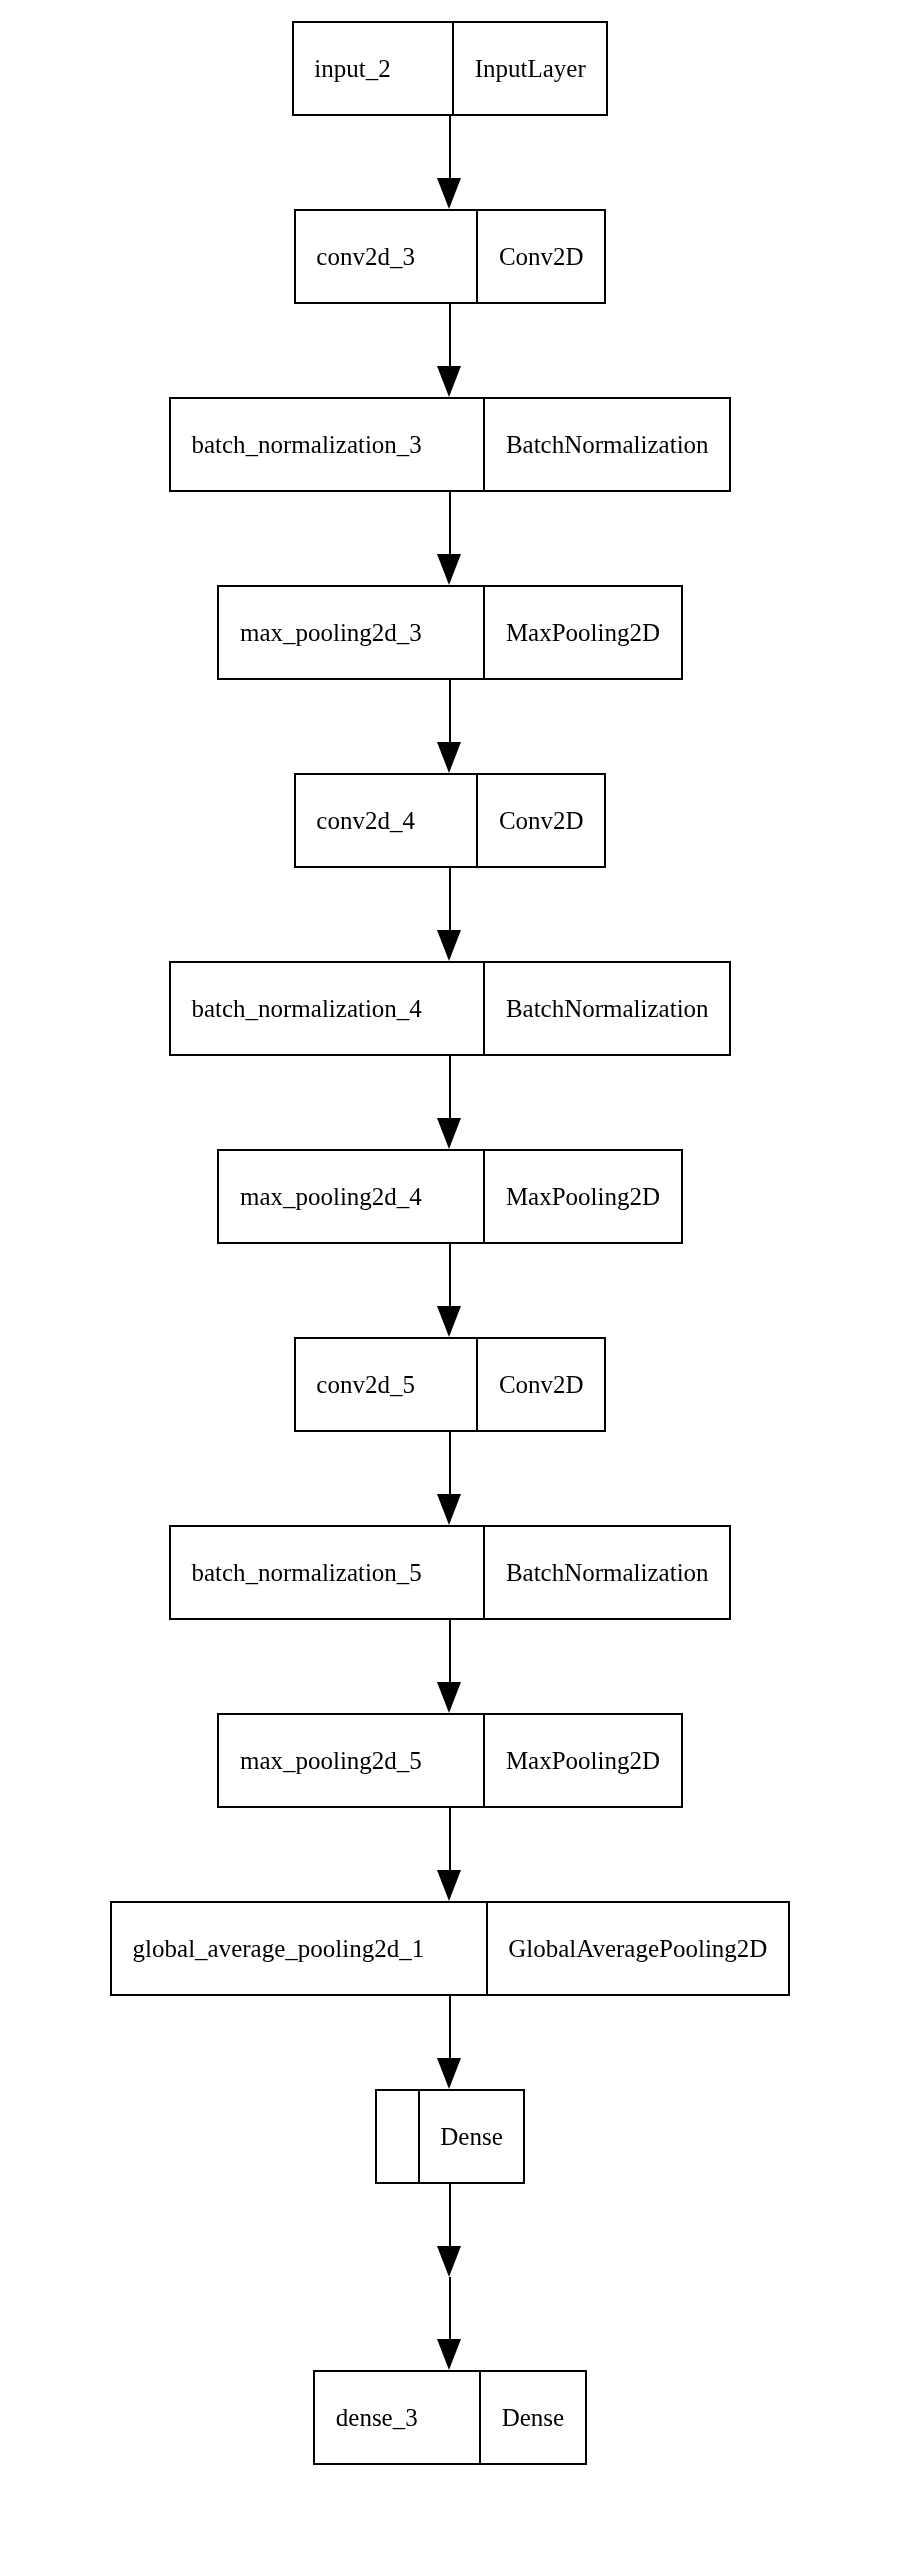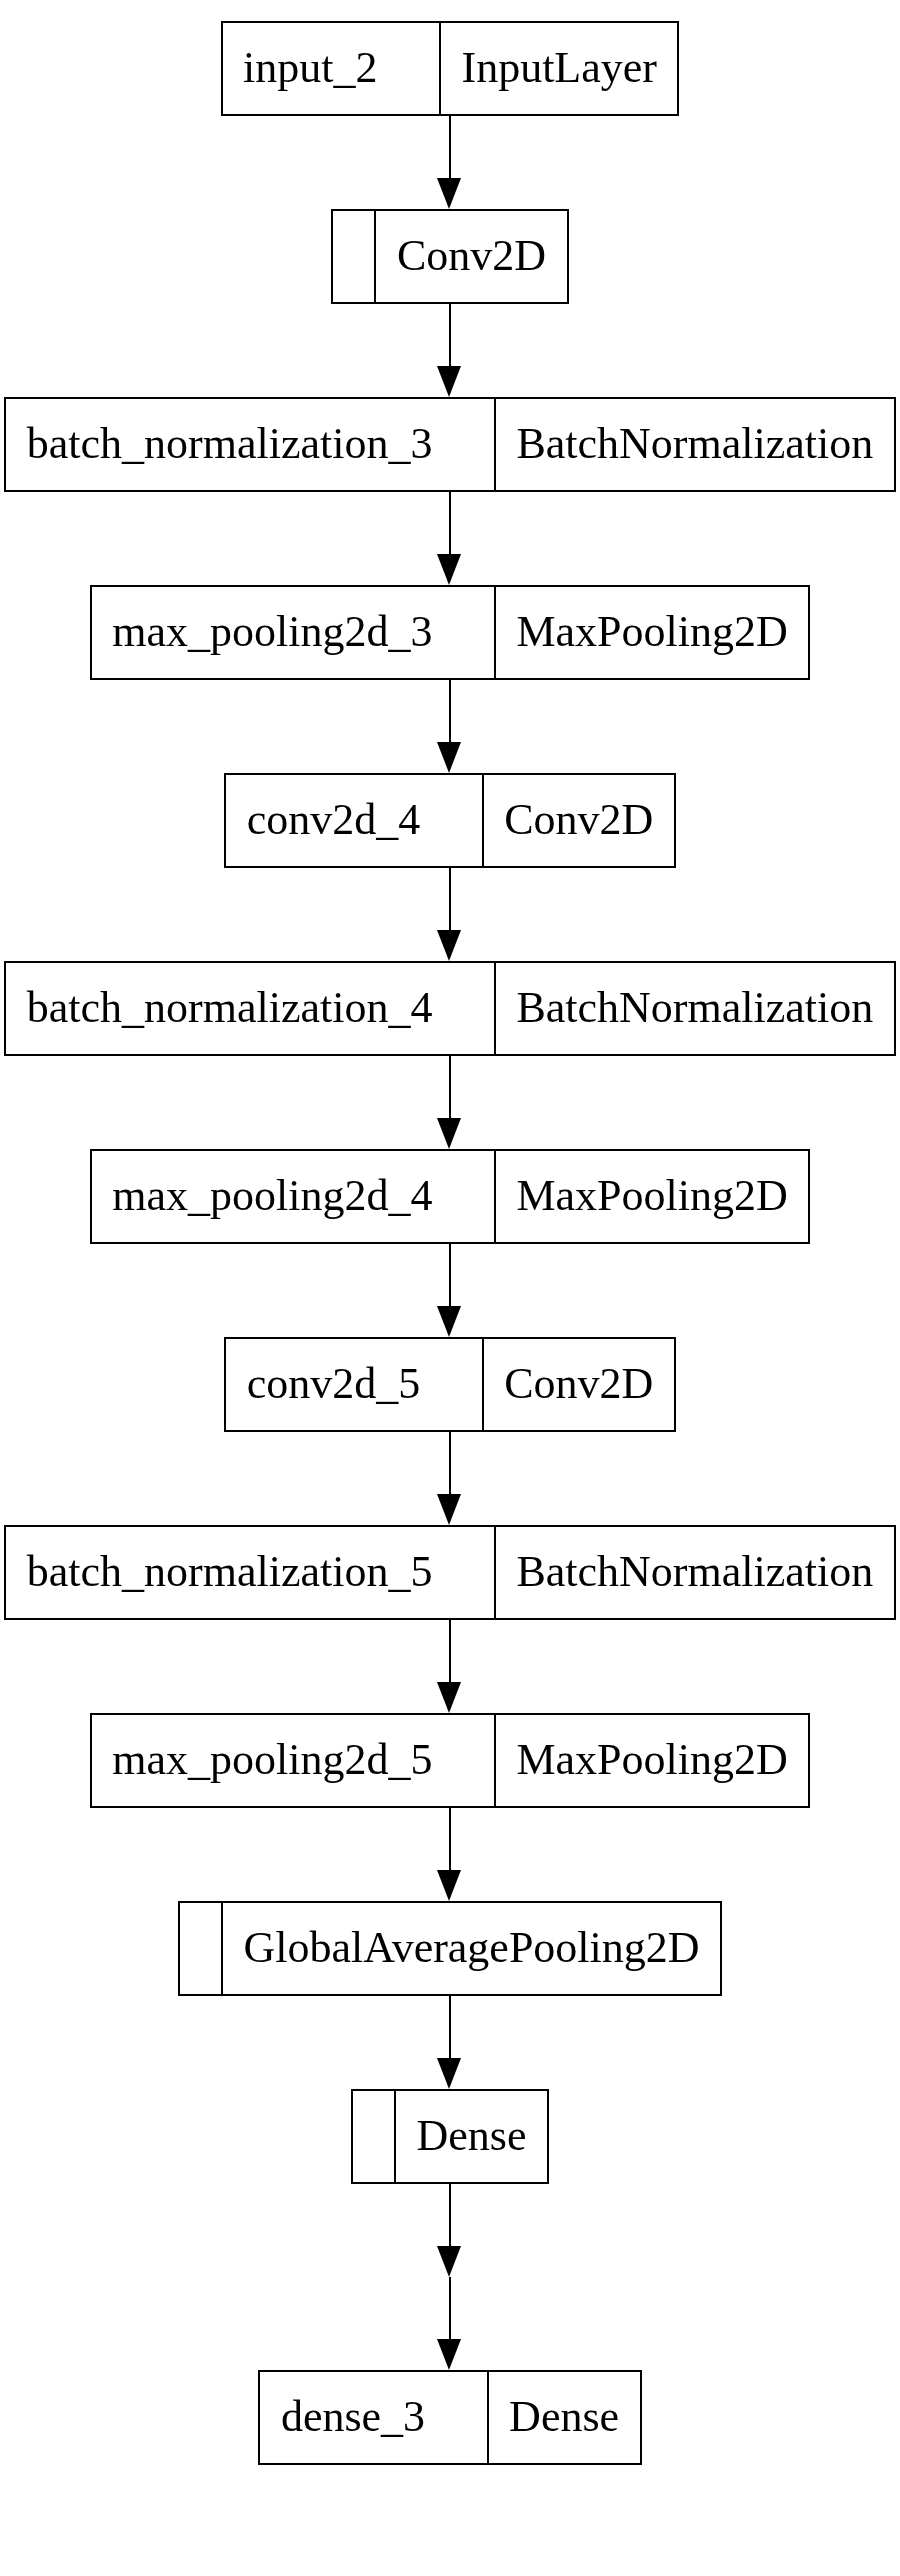"input_2" .cell { font-size: 44px -> 25px }
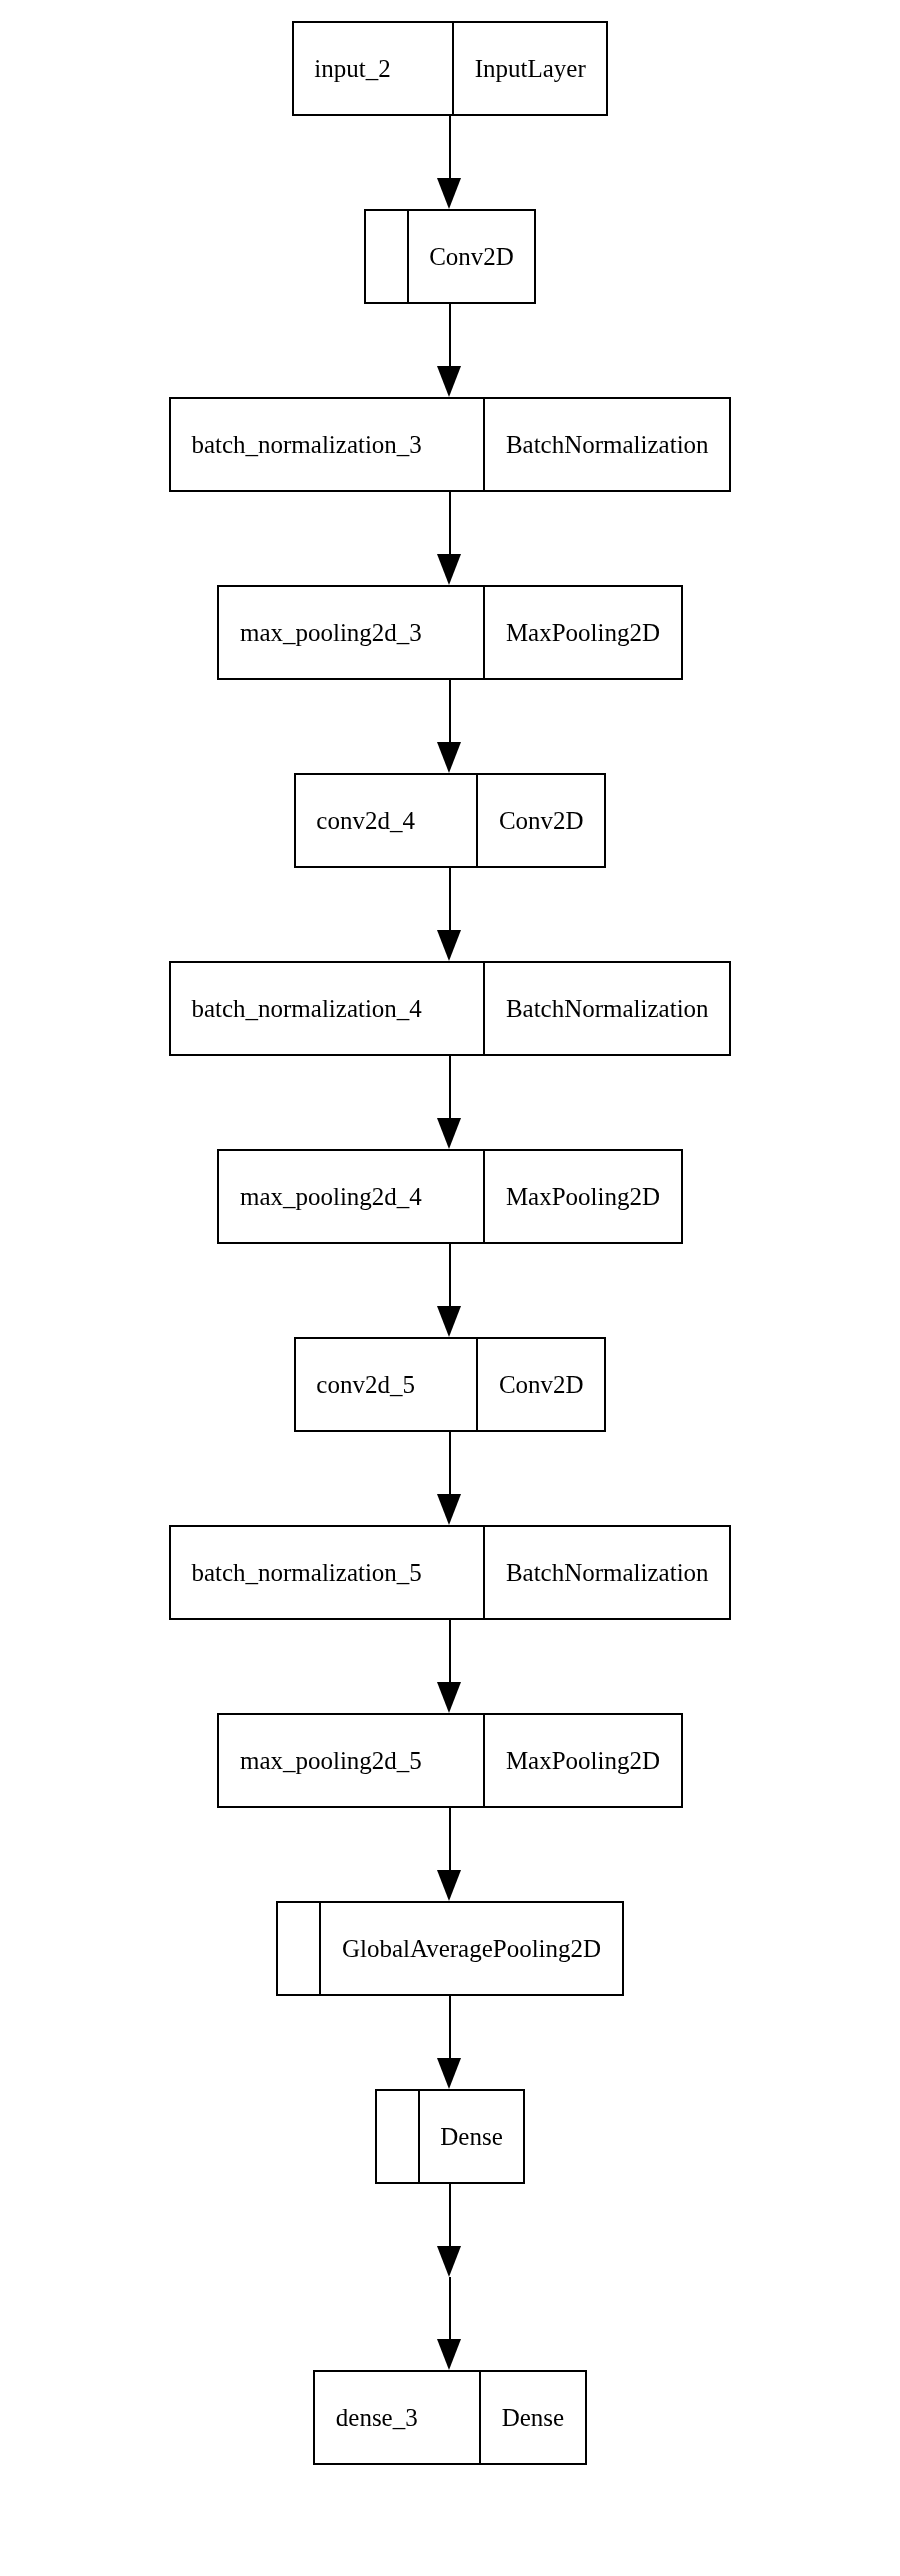"conv2d_3" div.cell { html: none -> <div>conv2d_3</div> }
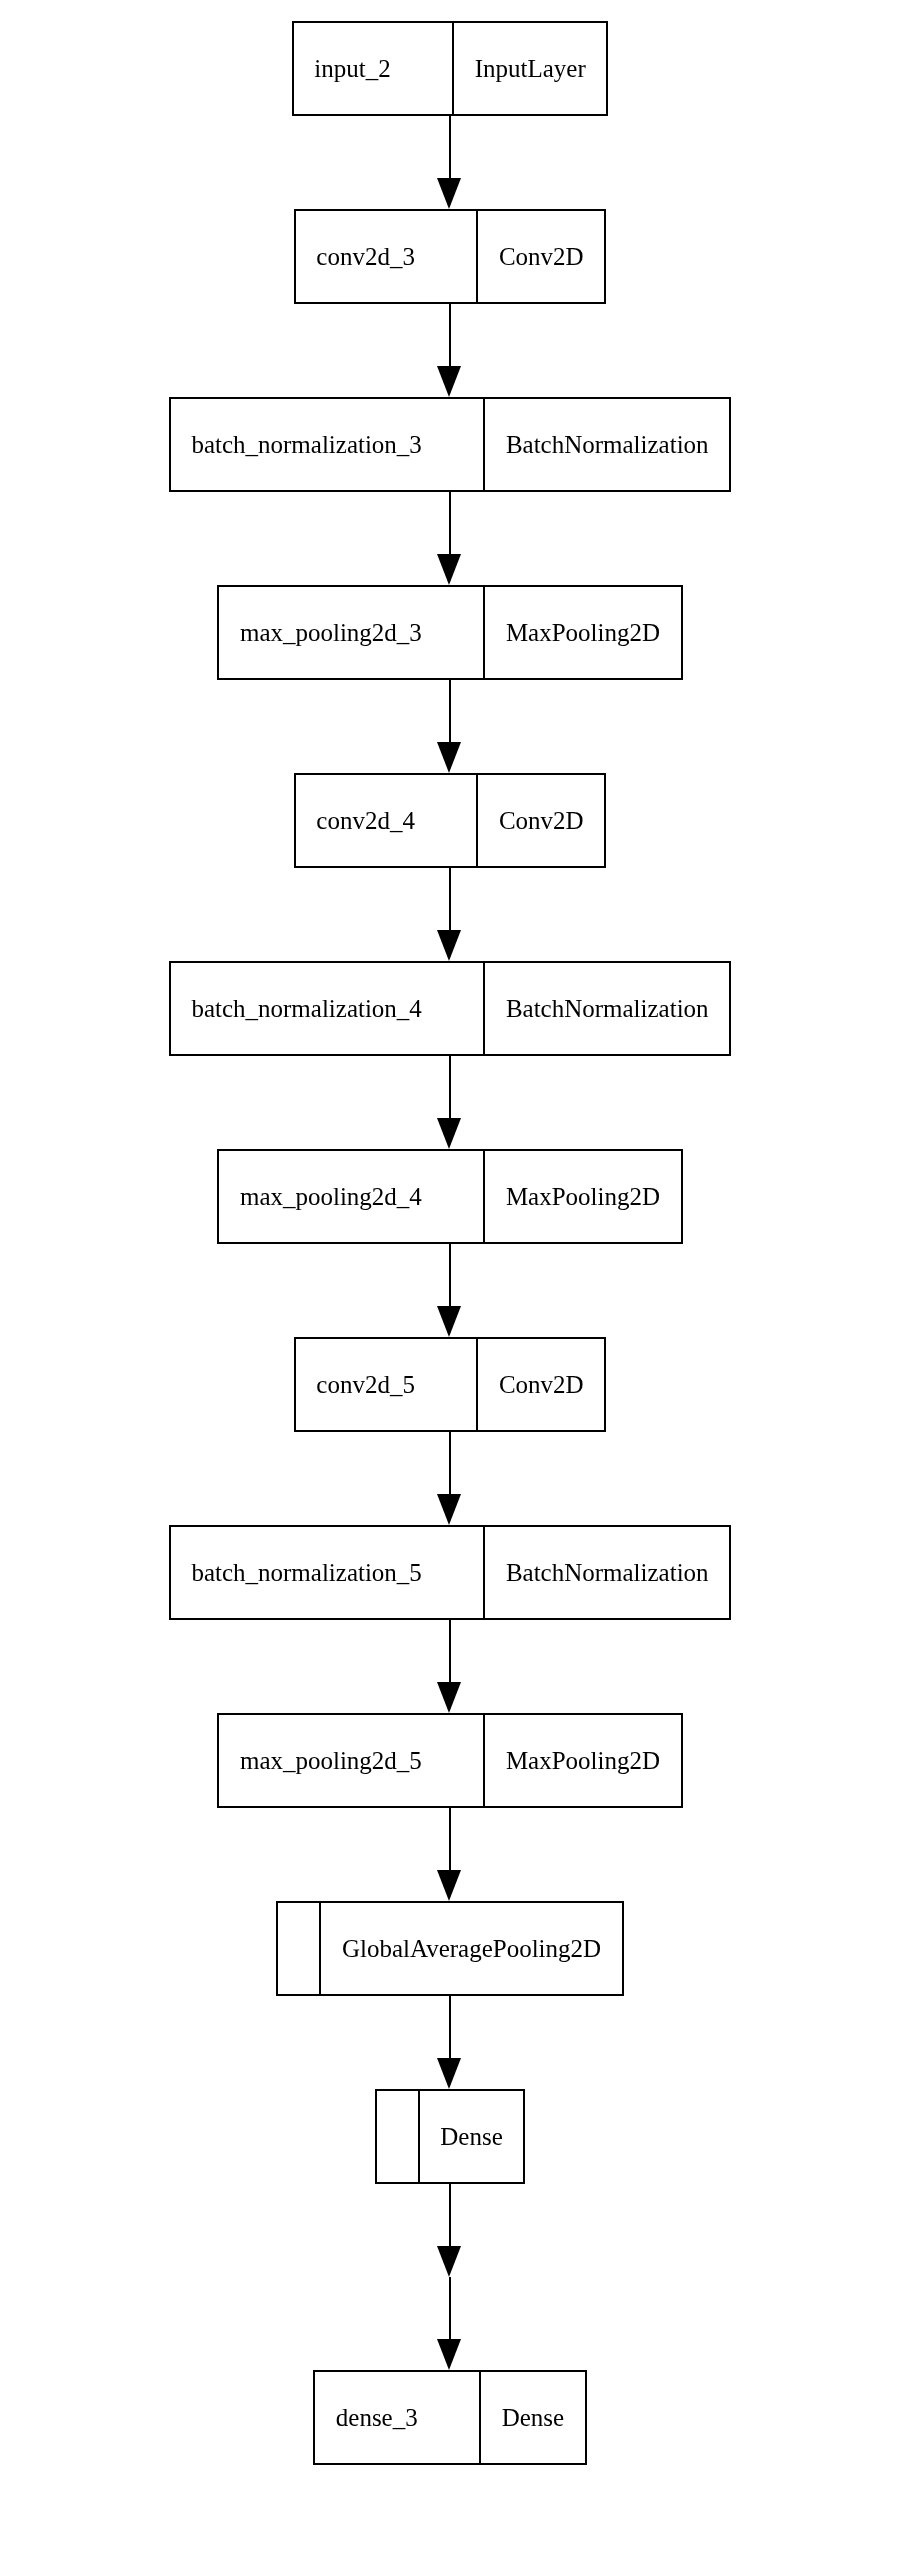"global_average_pooling2d_1" div.cell { html: none -> <div>global_average_pooling2d_1</div> }
